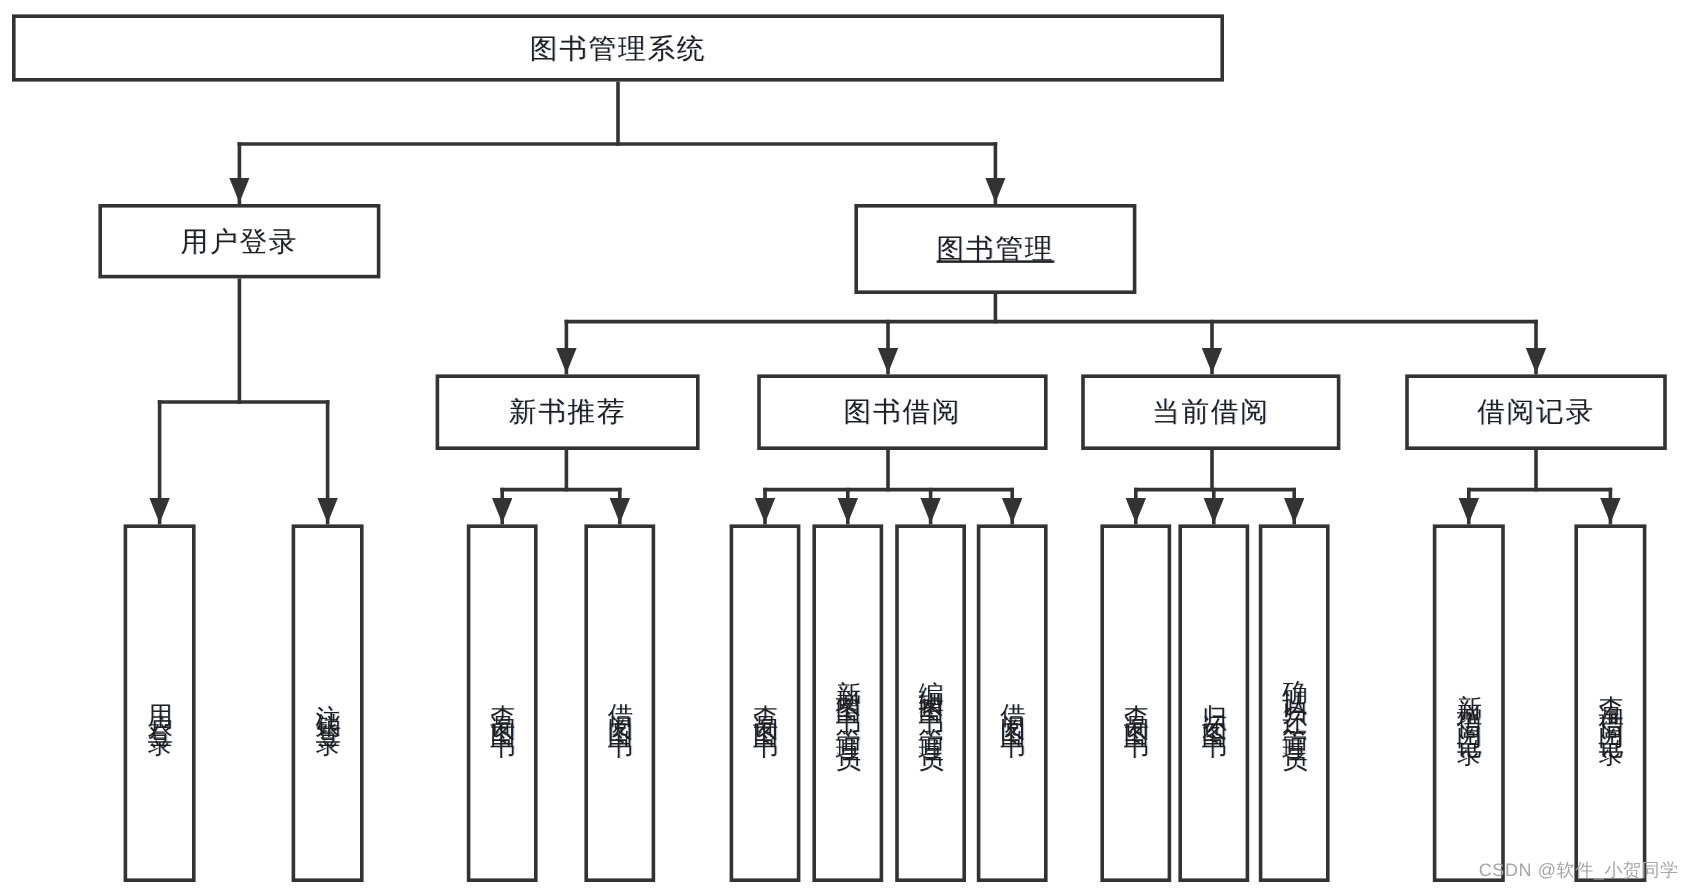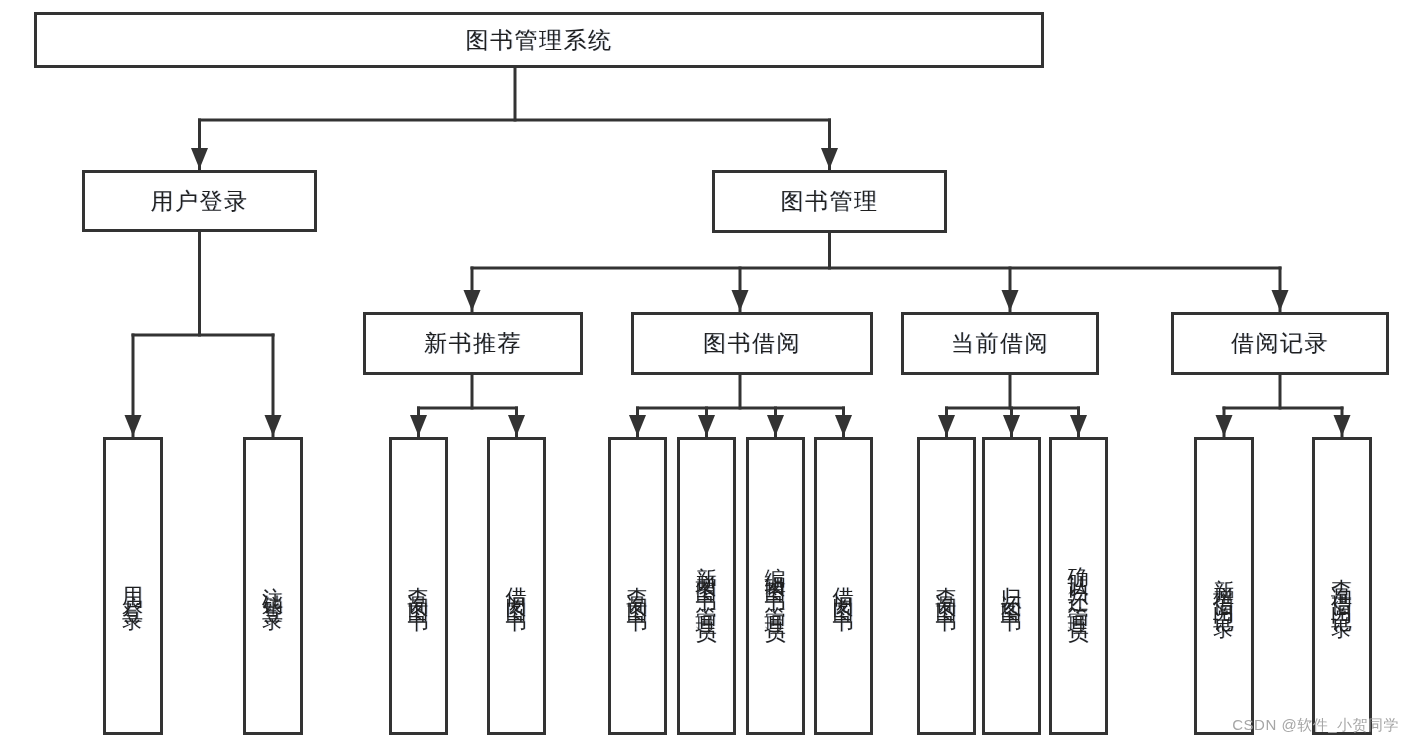"图书管理系统" div.node { margin-left: 24px -> none }
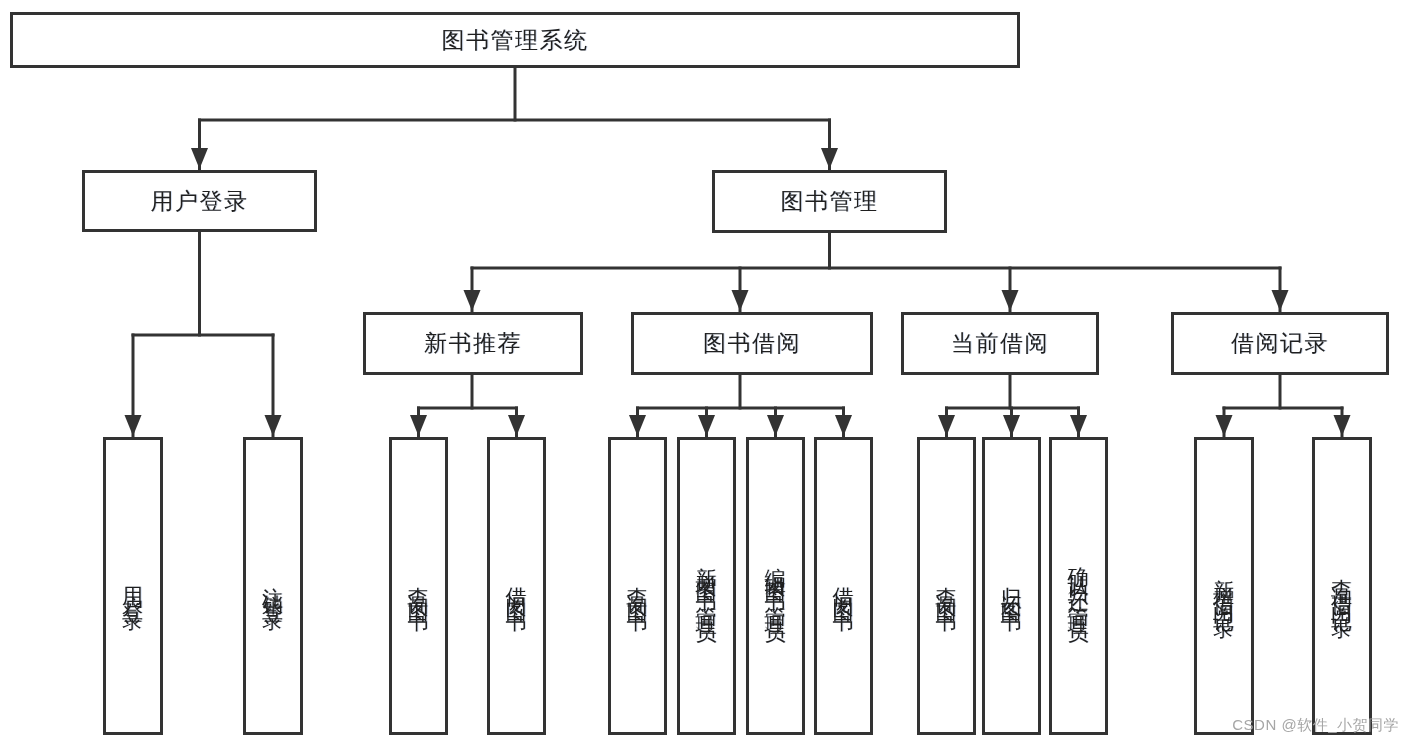"图书管理" div.node { height: 63px -> 75px; text-decoration: none -> underline }
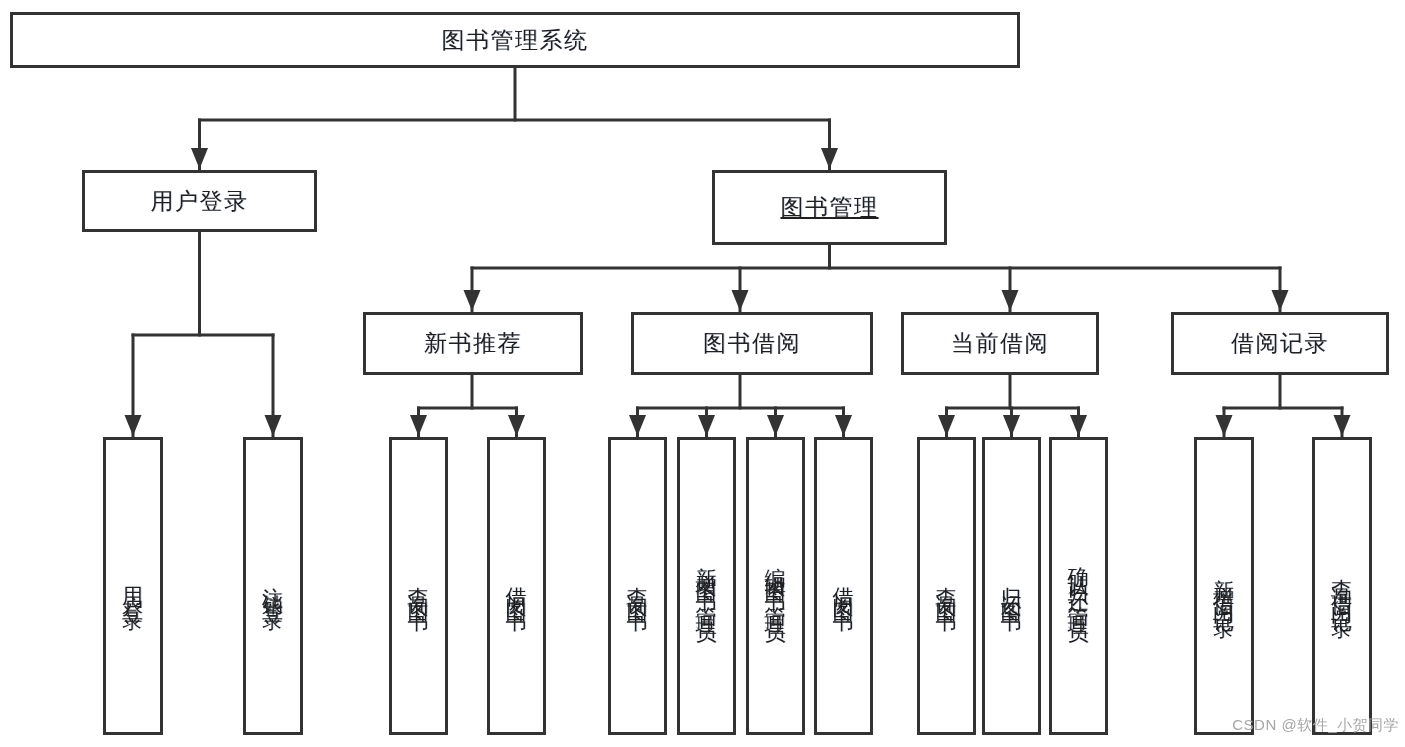"当前借阅" div.node { width: 198px -> 216px }
